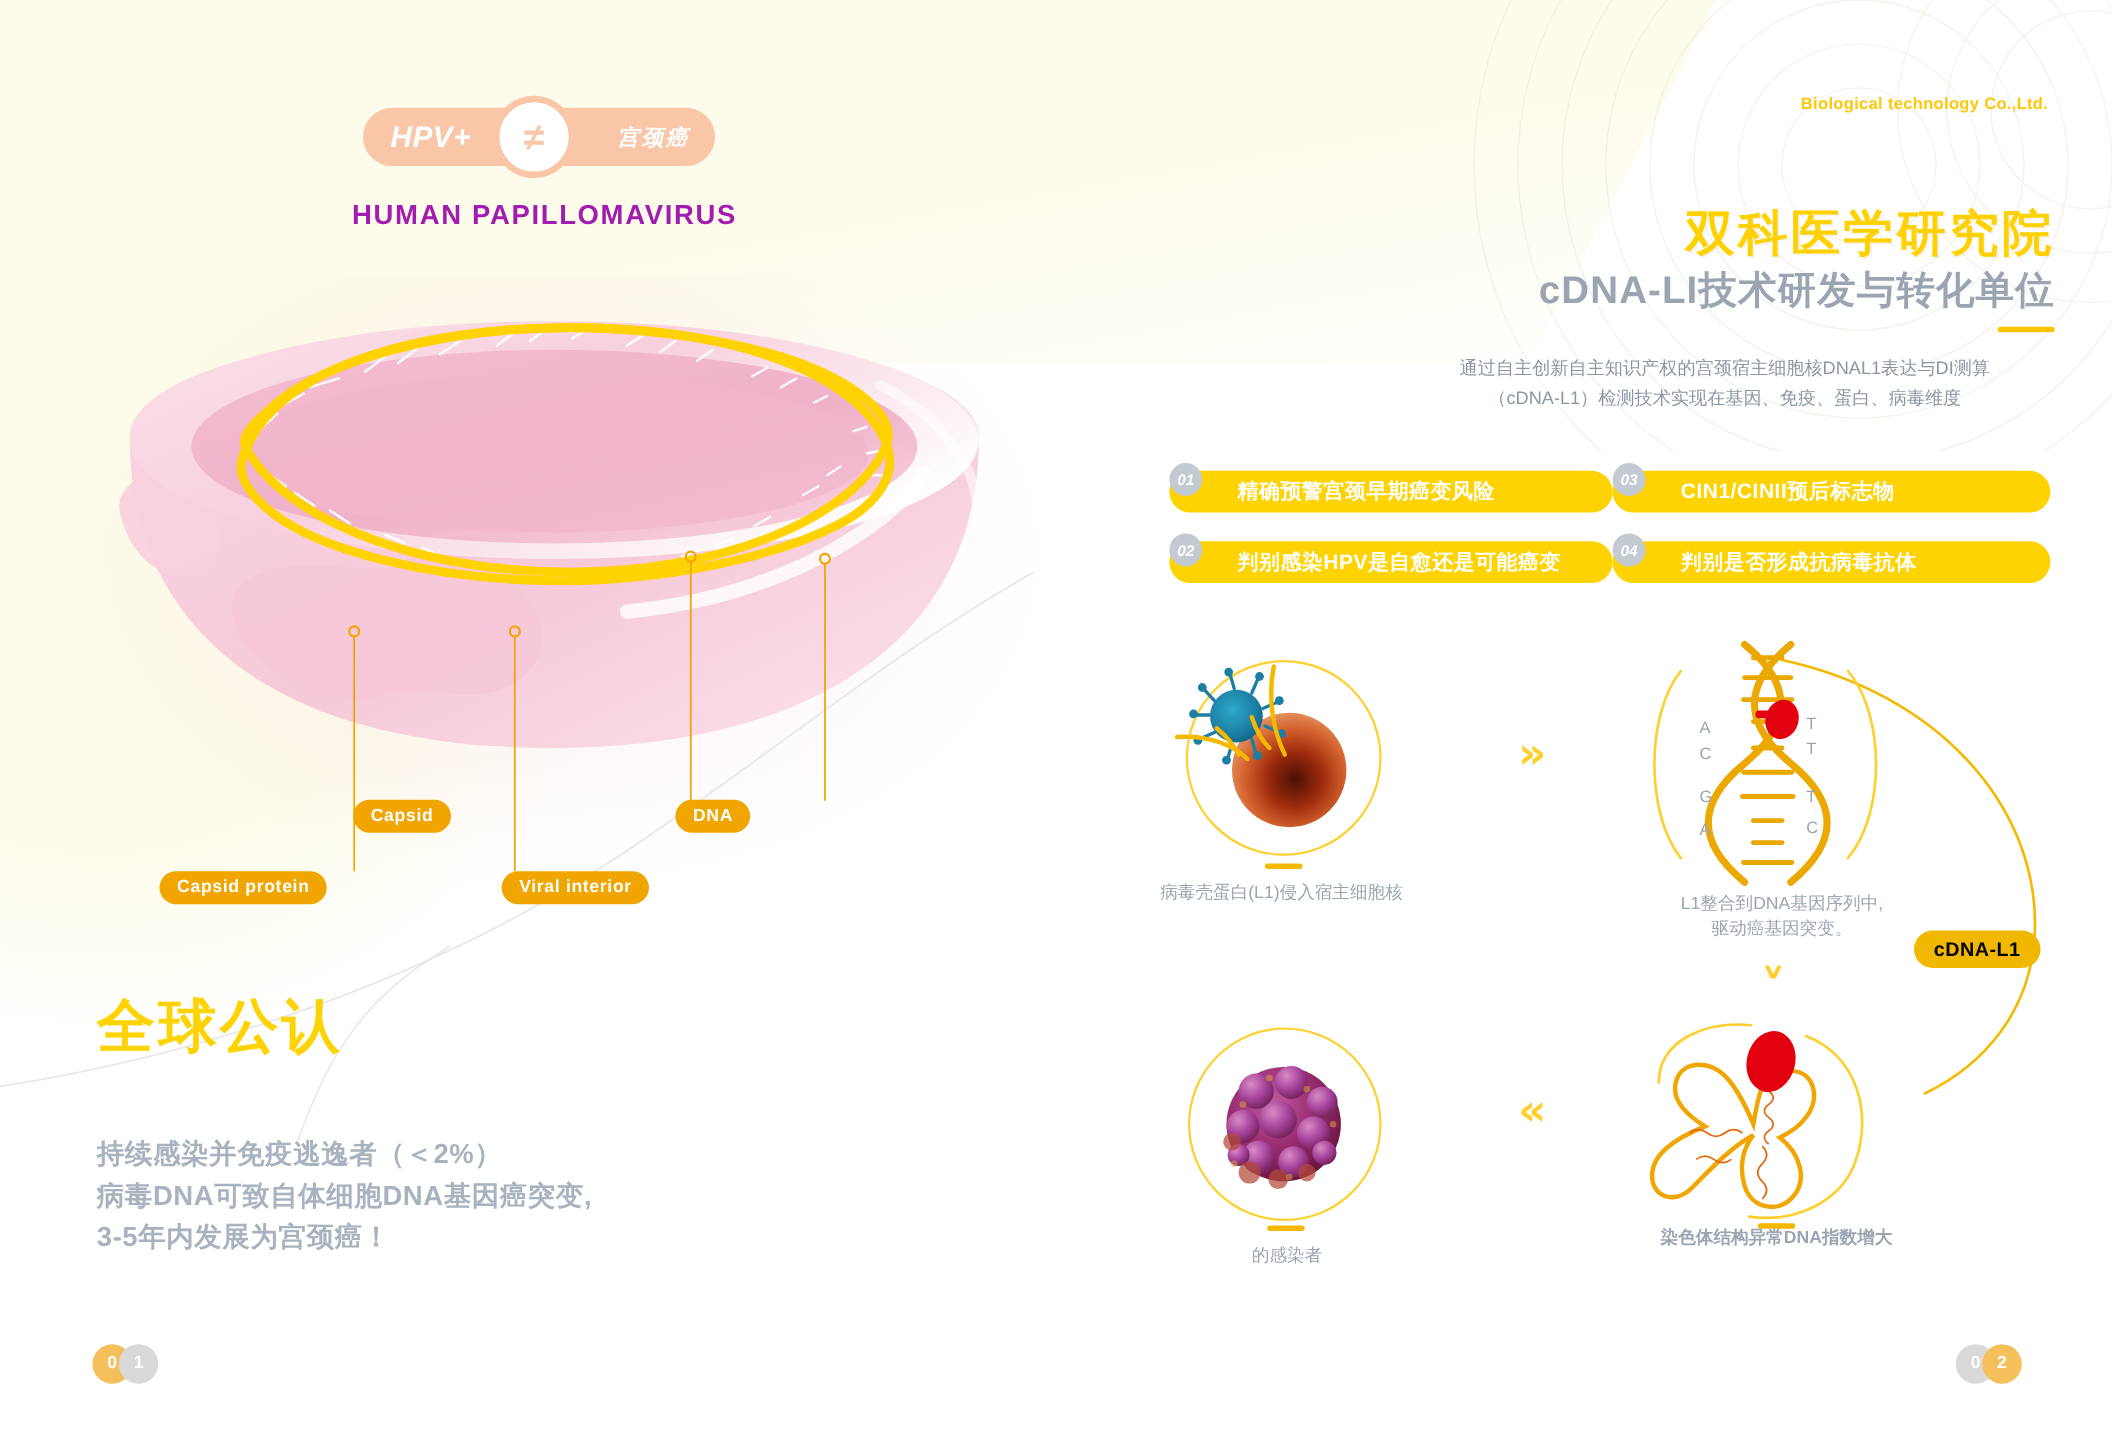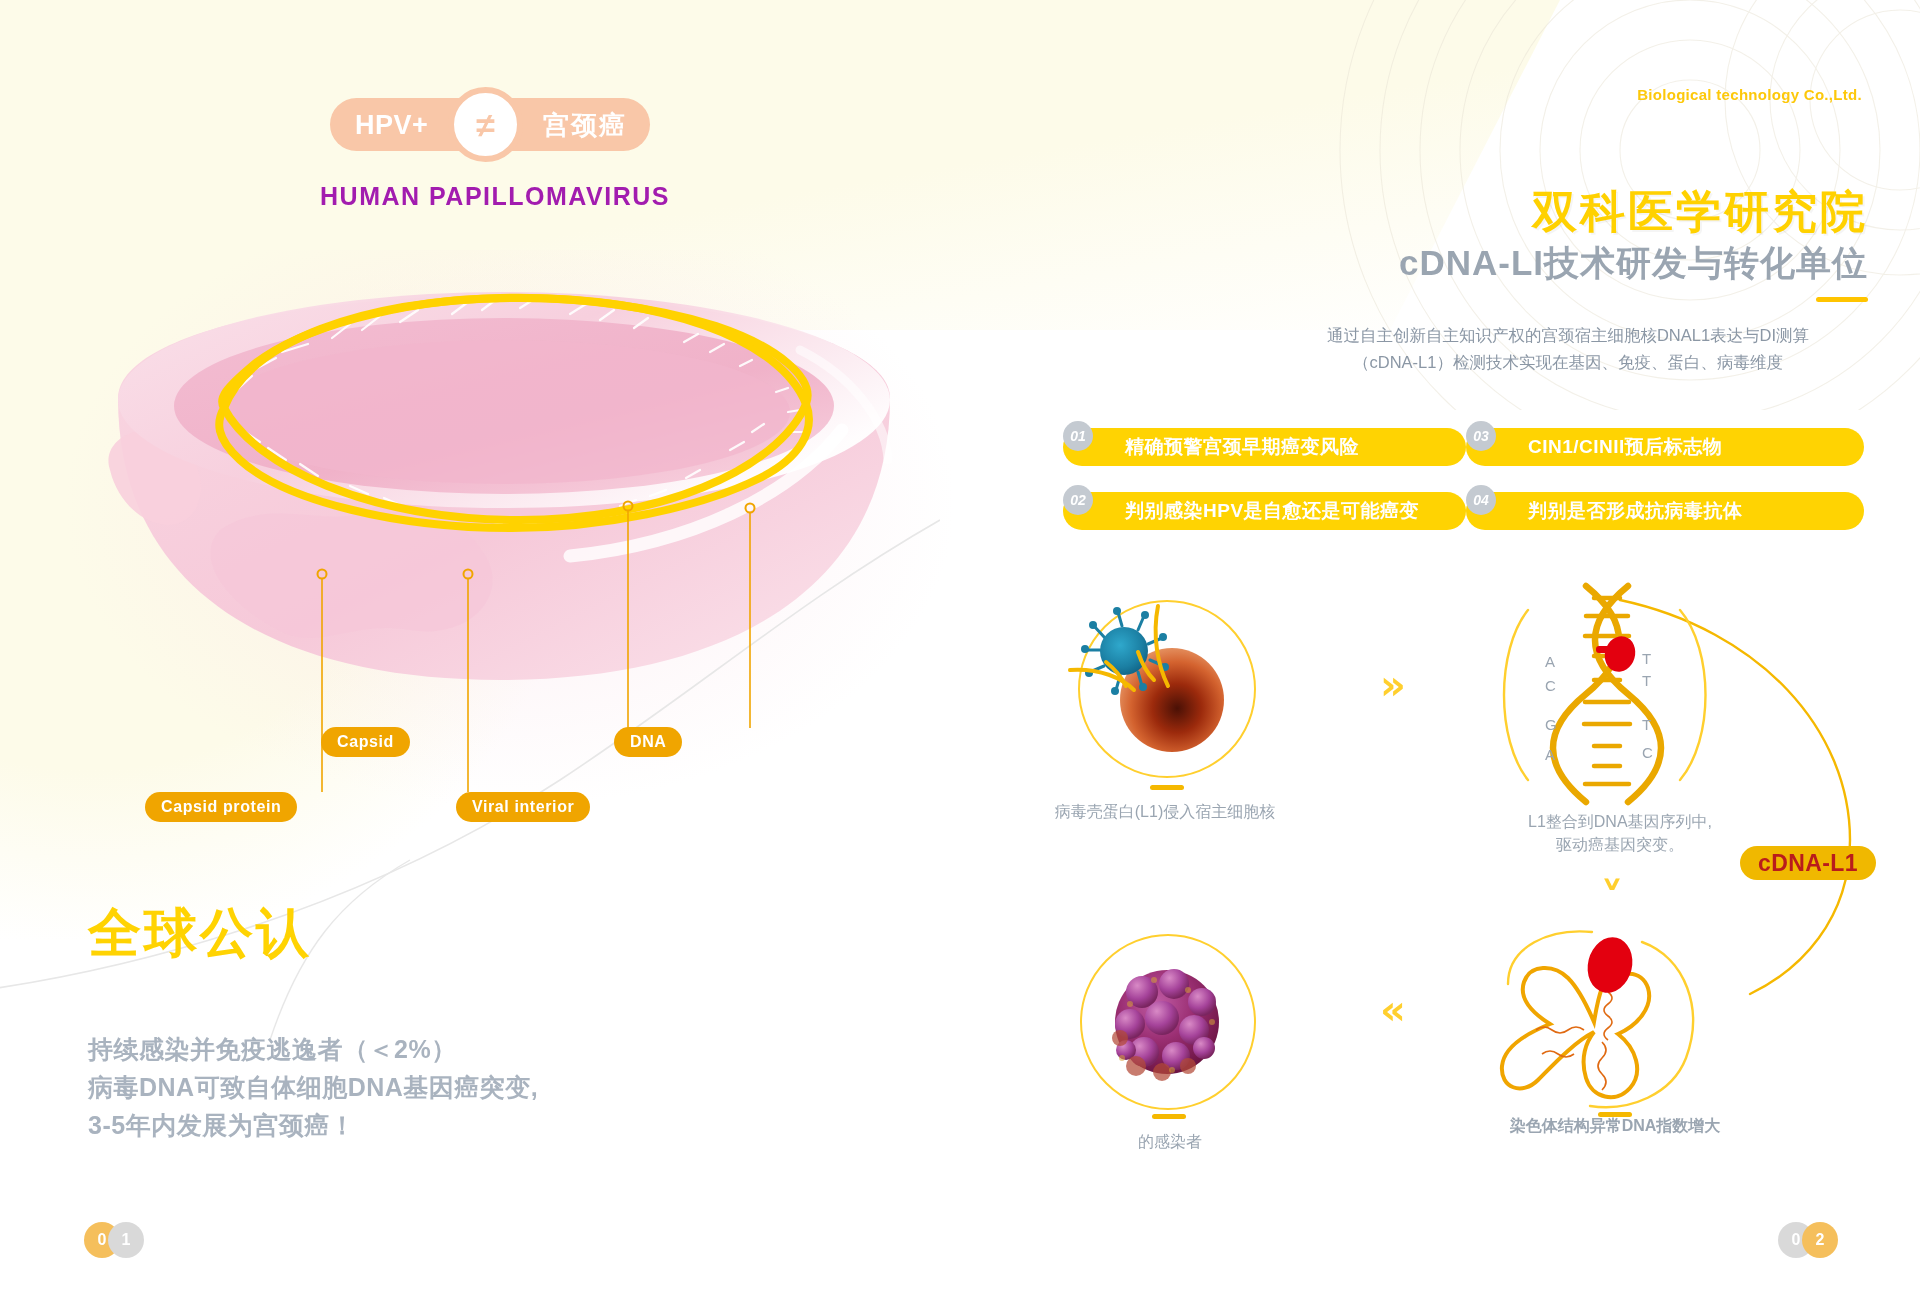"HPV+" .hpv-badge { font-style: none -> italic }
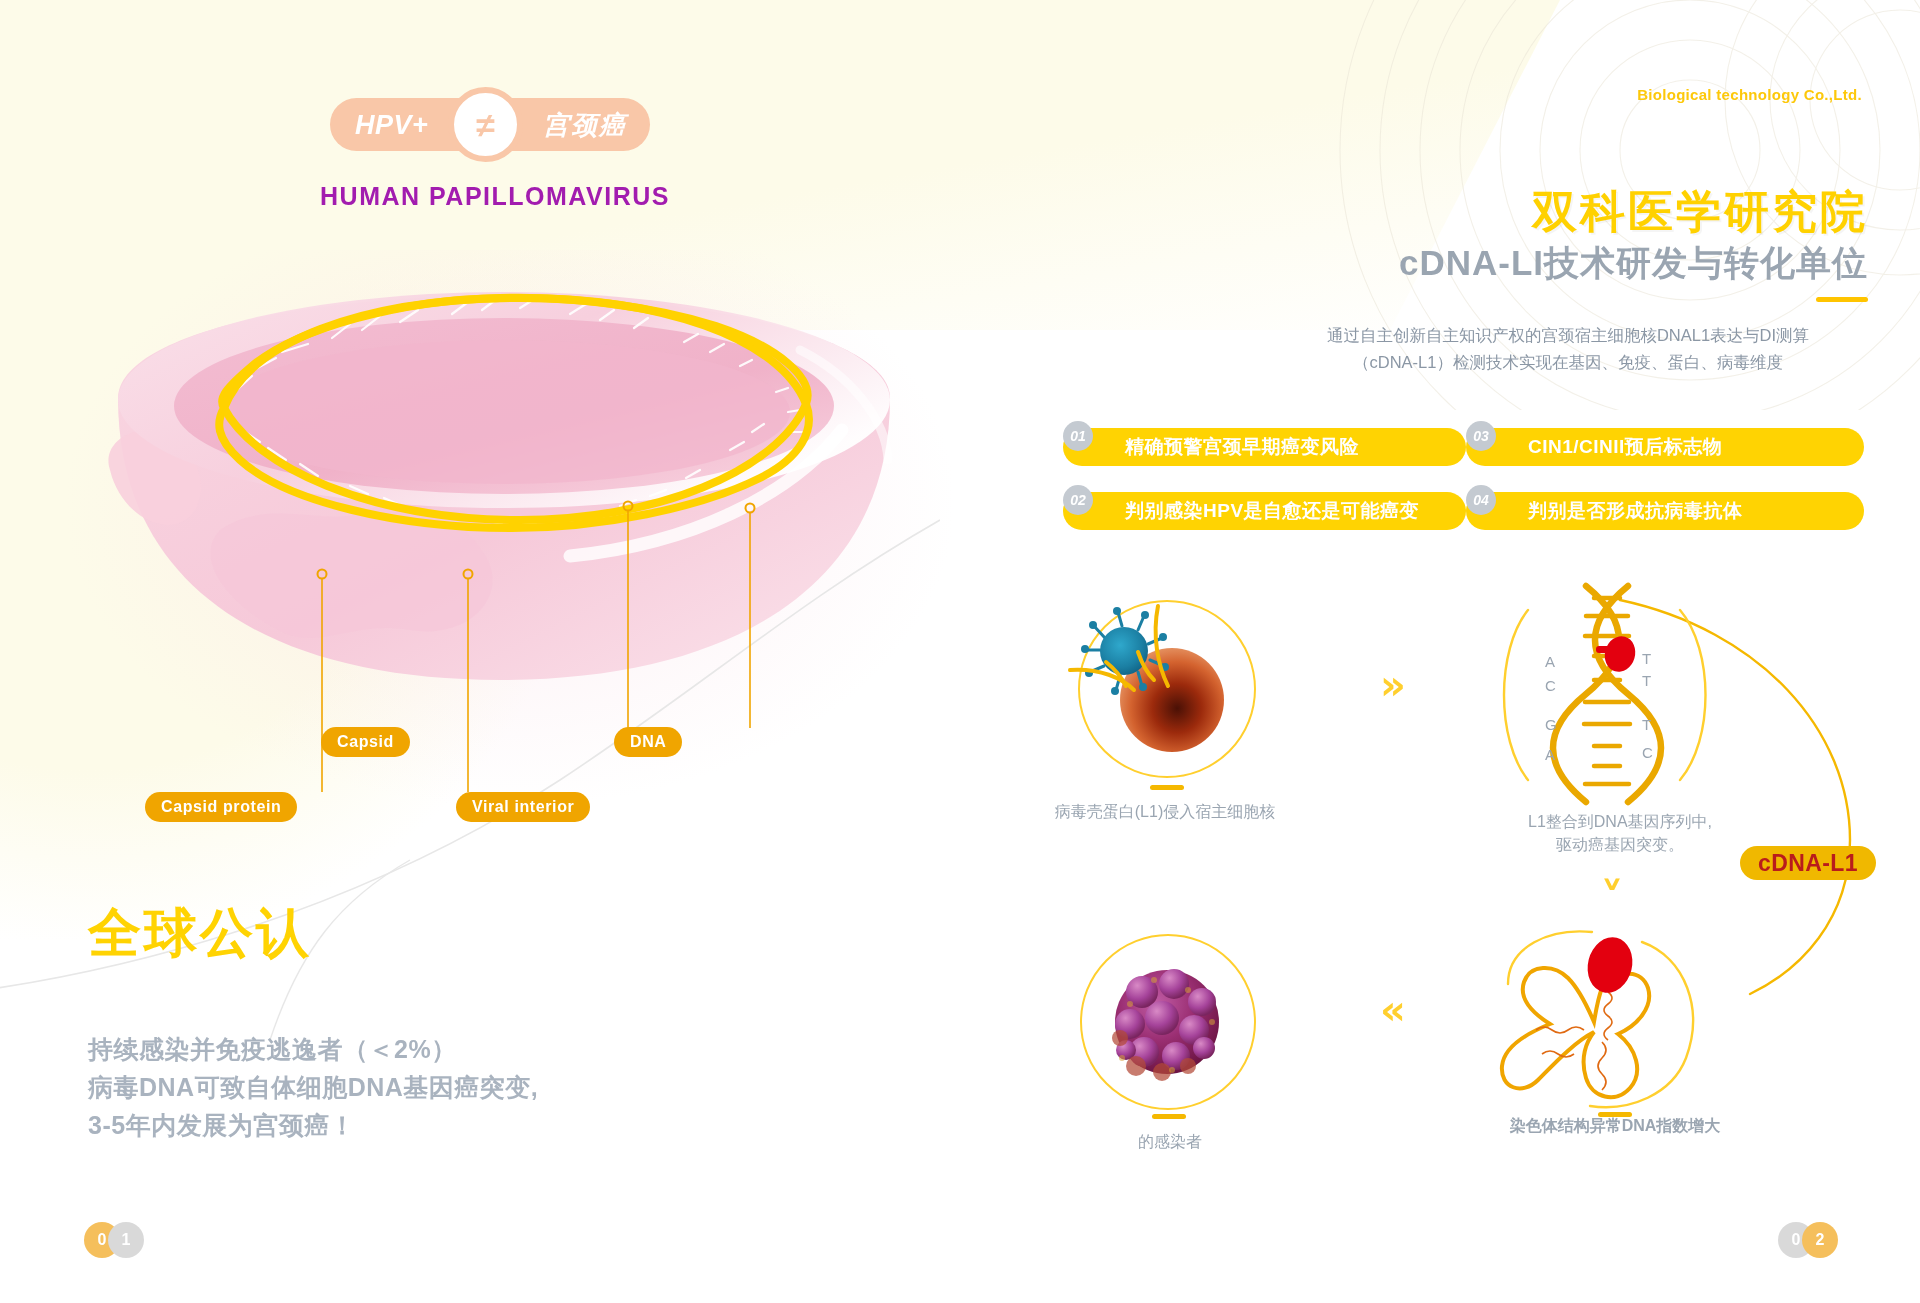"宫颈癌" .hpv-badge .lbl.cn { font-size: 26px -> 20px }
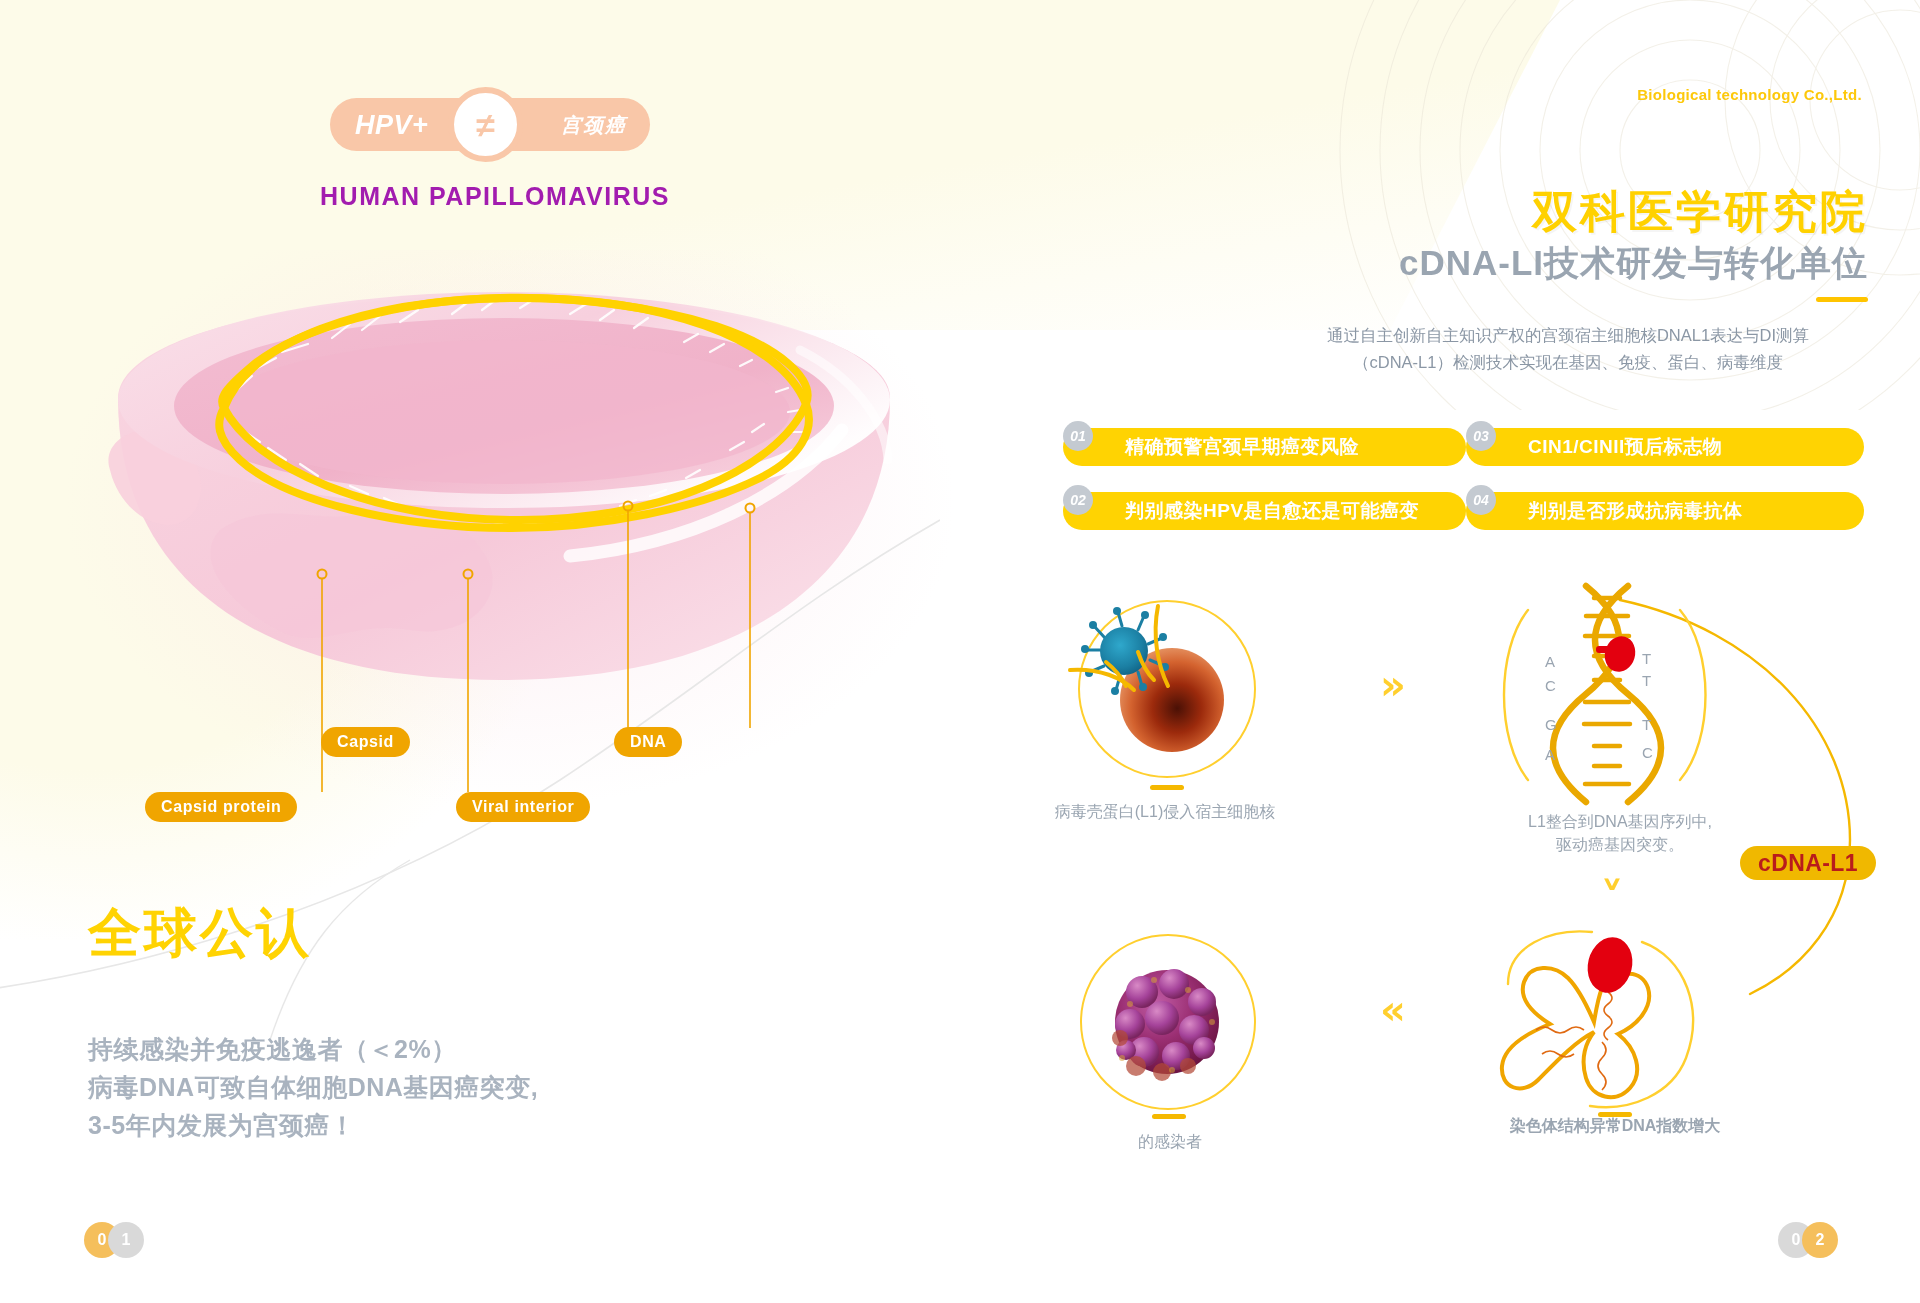"cDNA-L1" .cdna-pill { color: #b91c1c -> #000000; font-size: 23px -> 18px }
